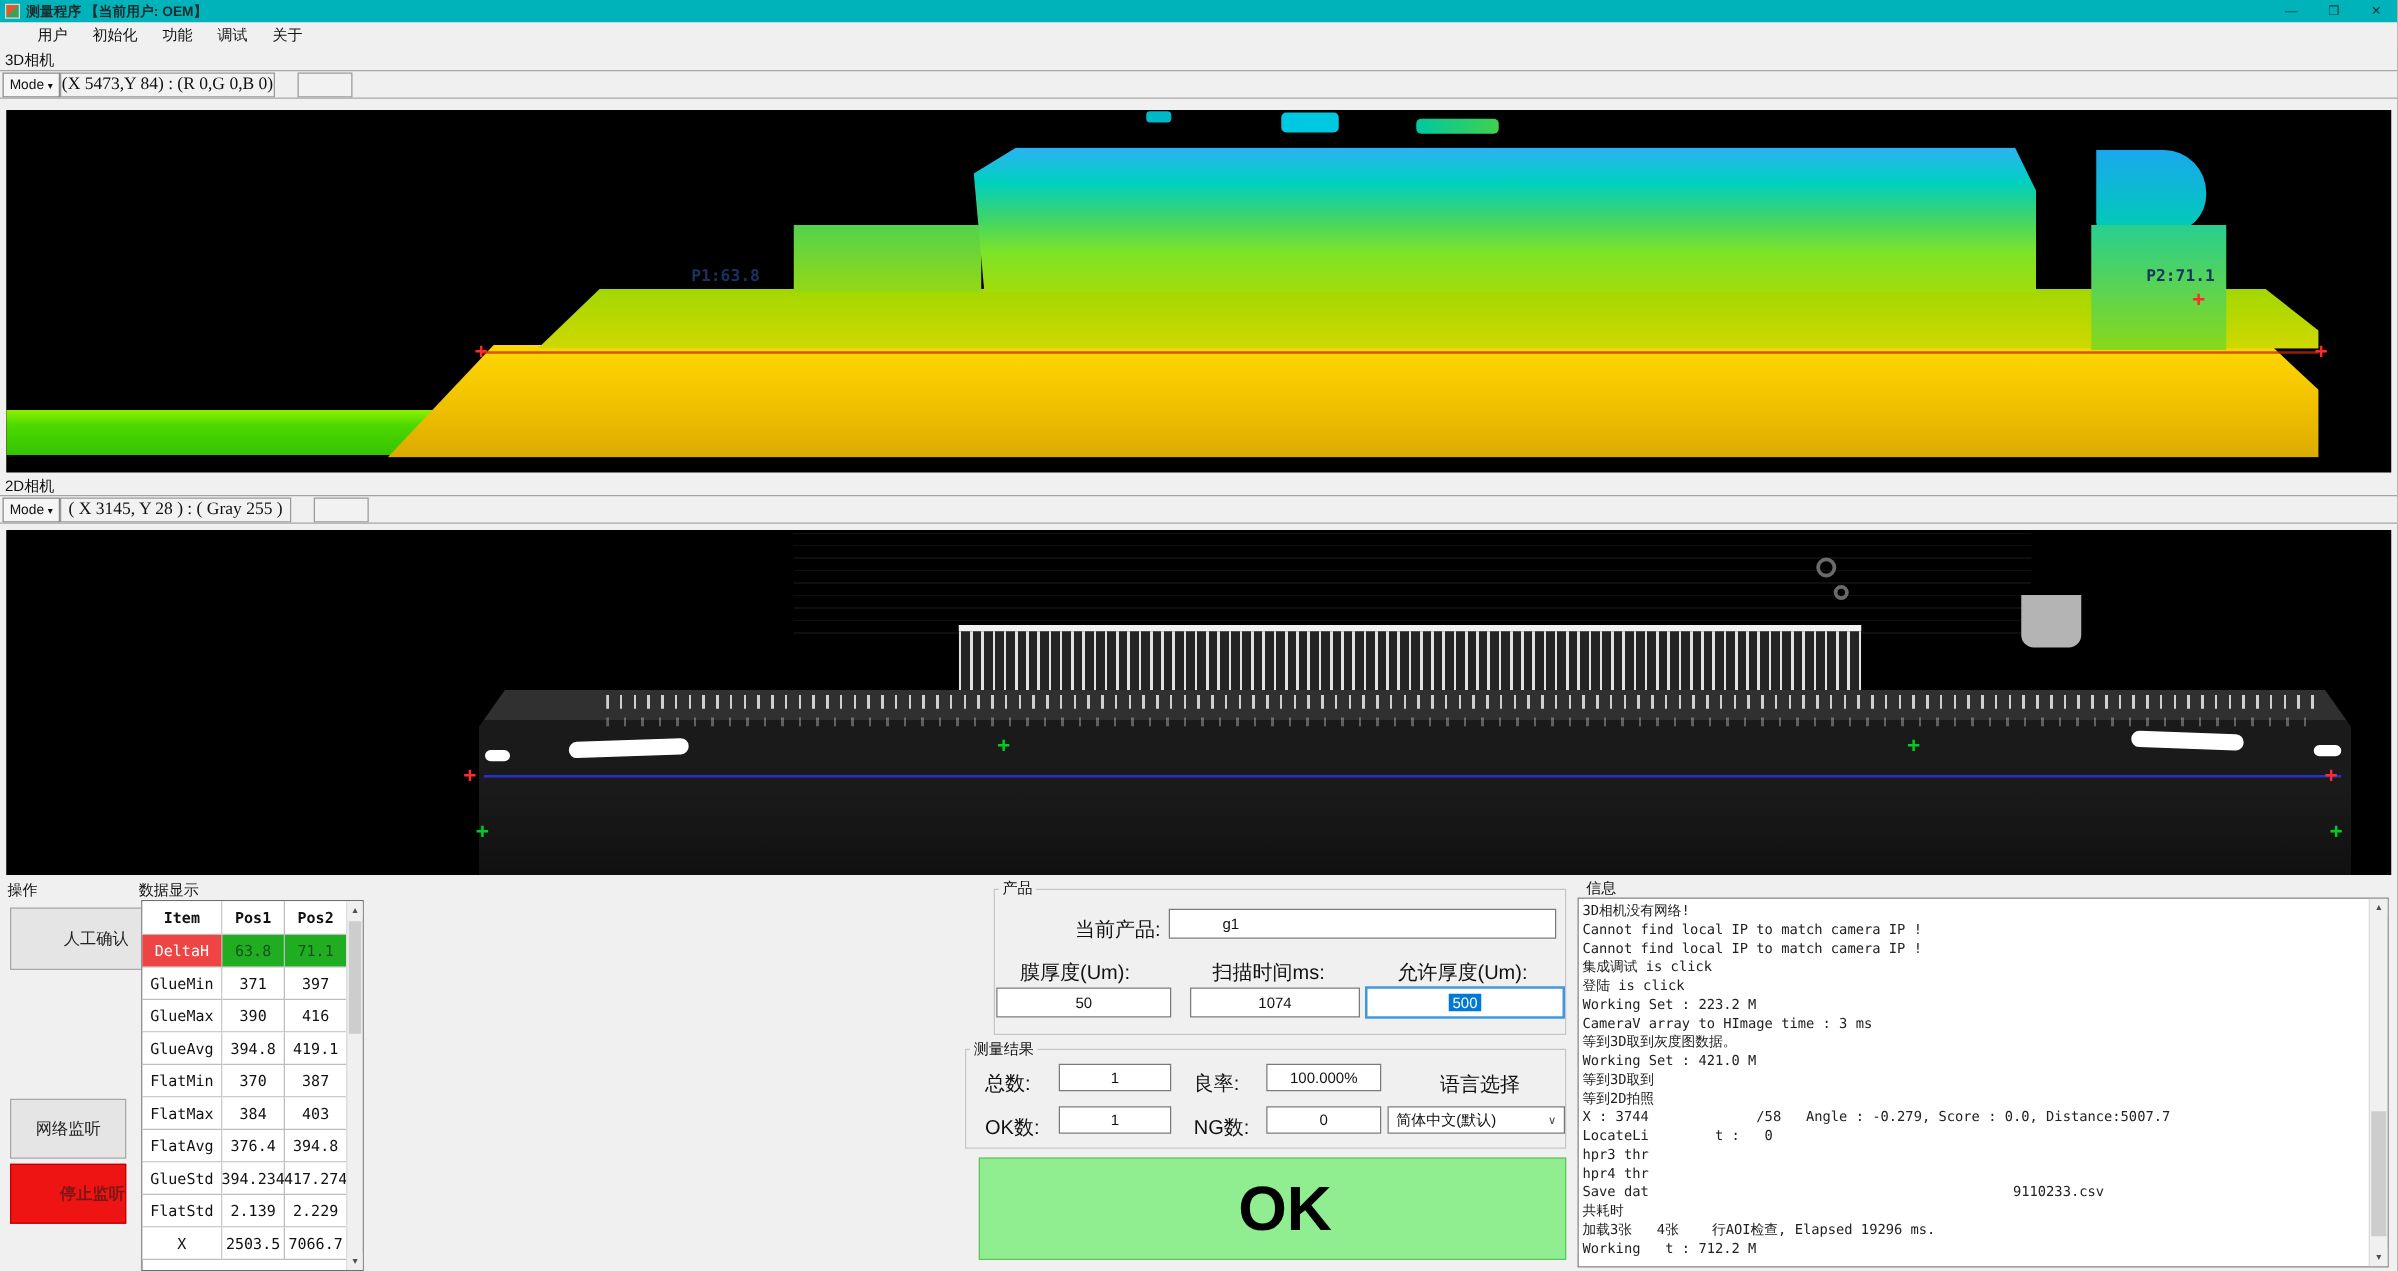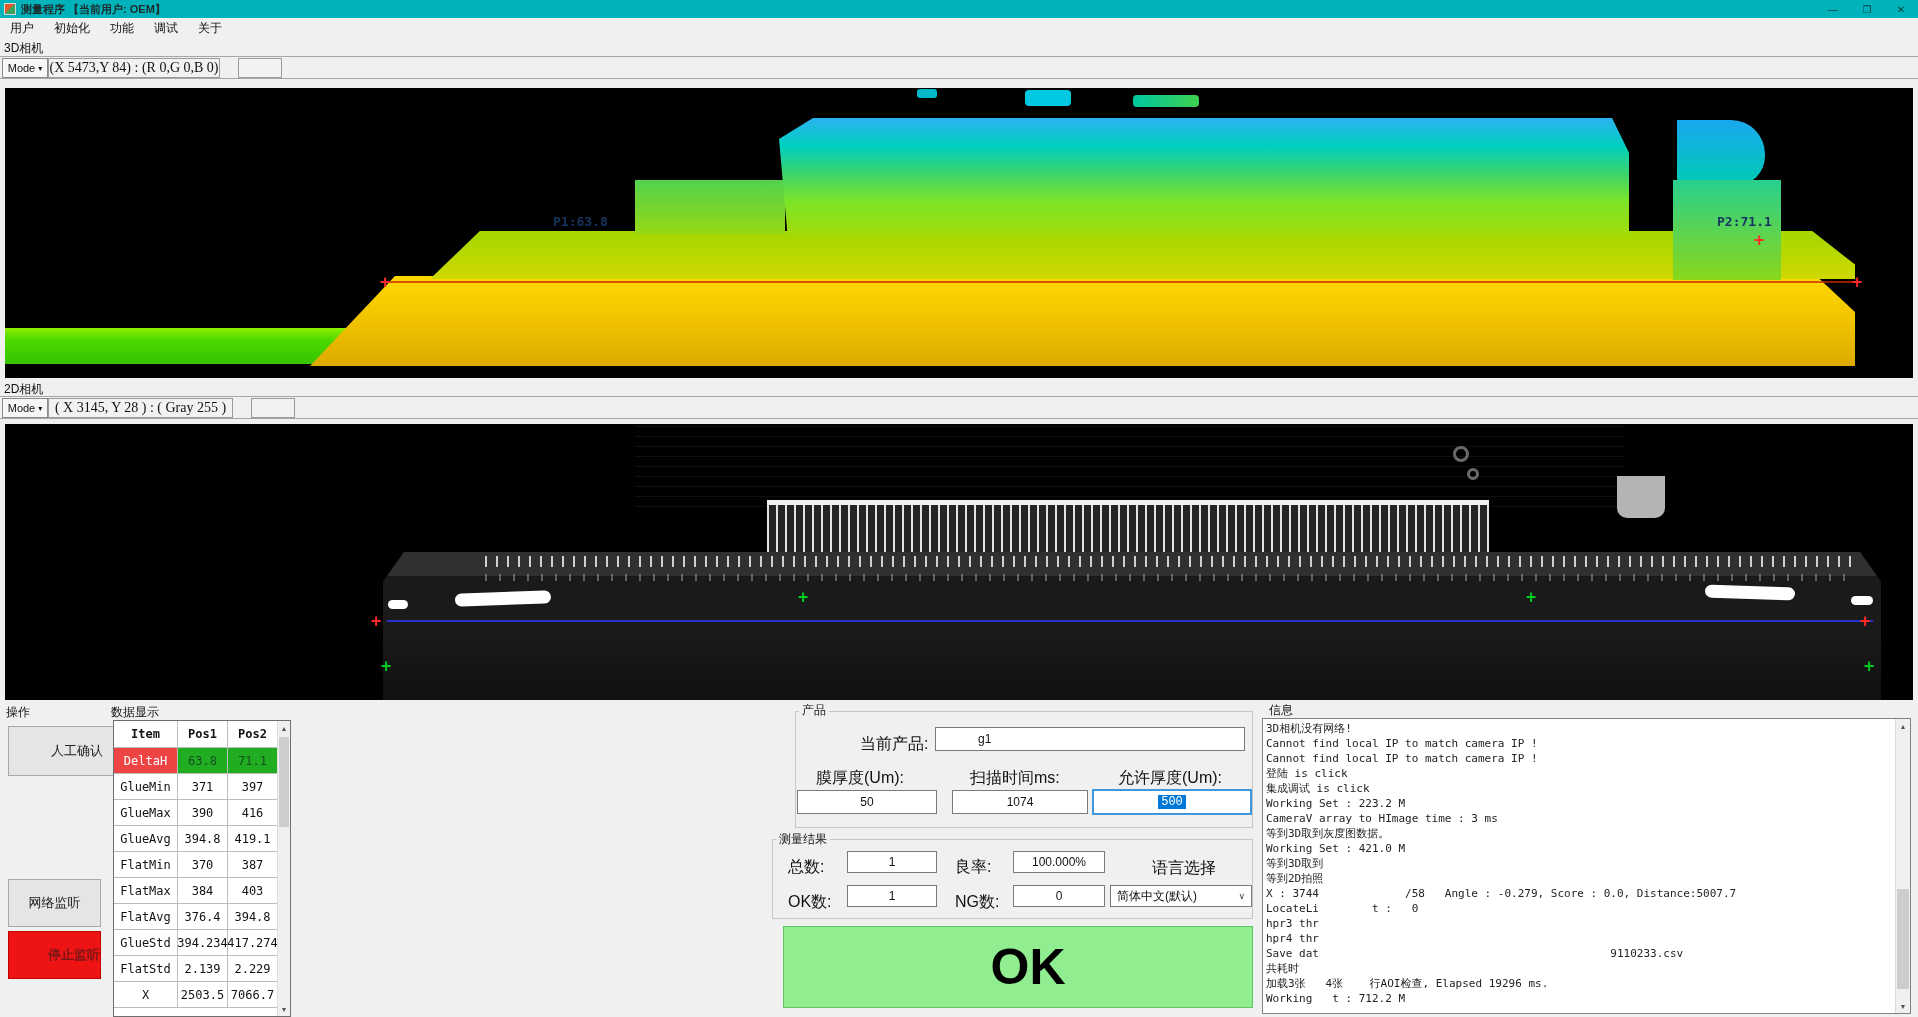"用户" #menubar { padding-left: none -> 20px }
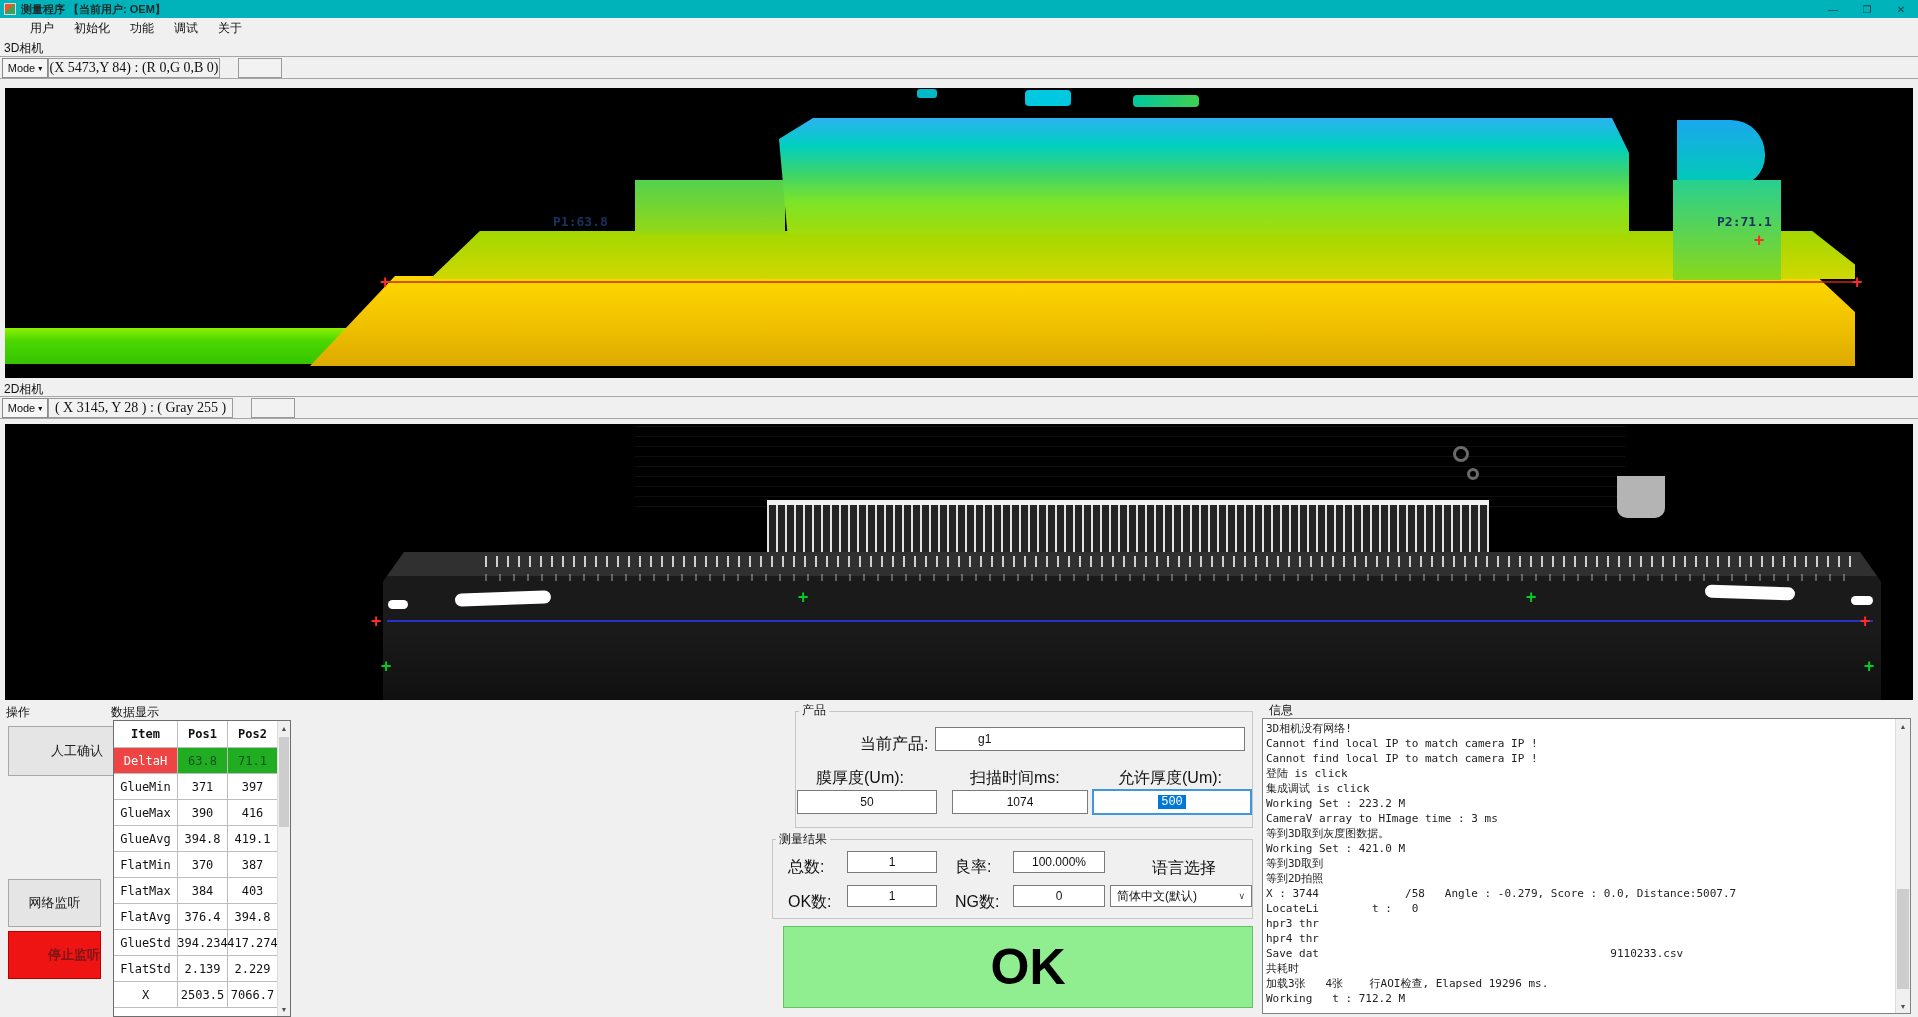"登陆 is click" div.log-line { order: before "集成调试 is click" -> after "集成调试 is click" }
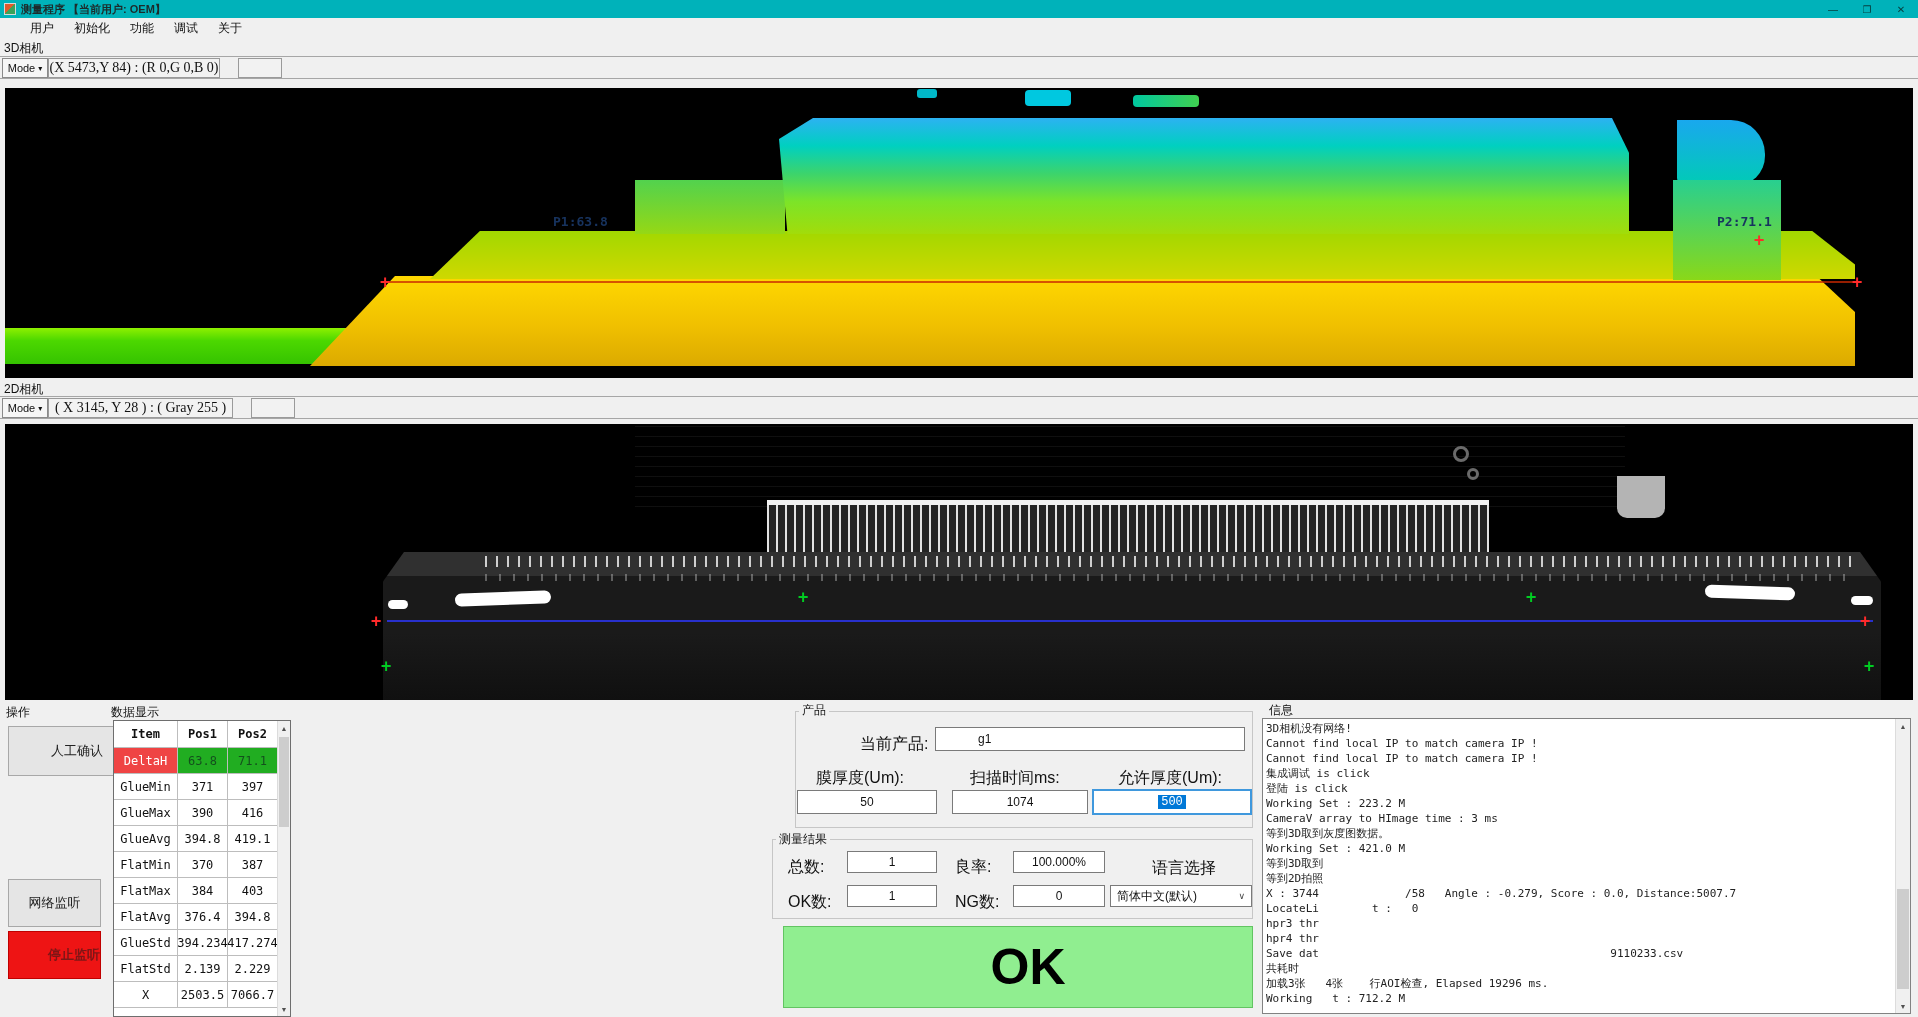"500" div.tinput { font-family: Liberation Mono, monospace -> none }
